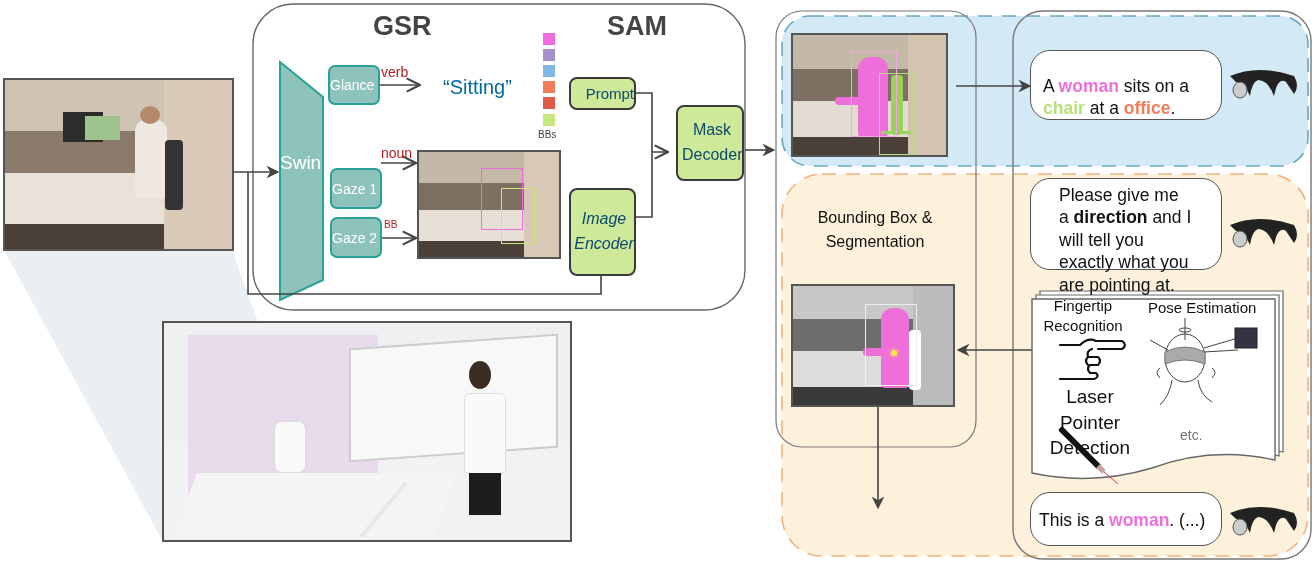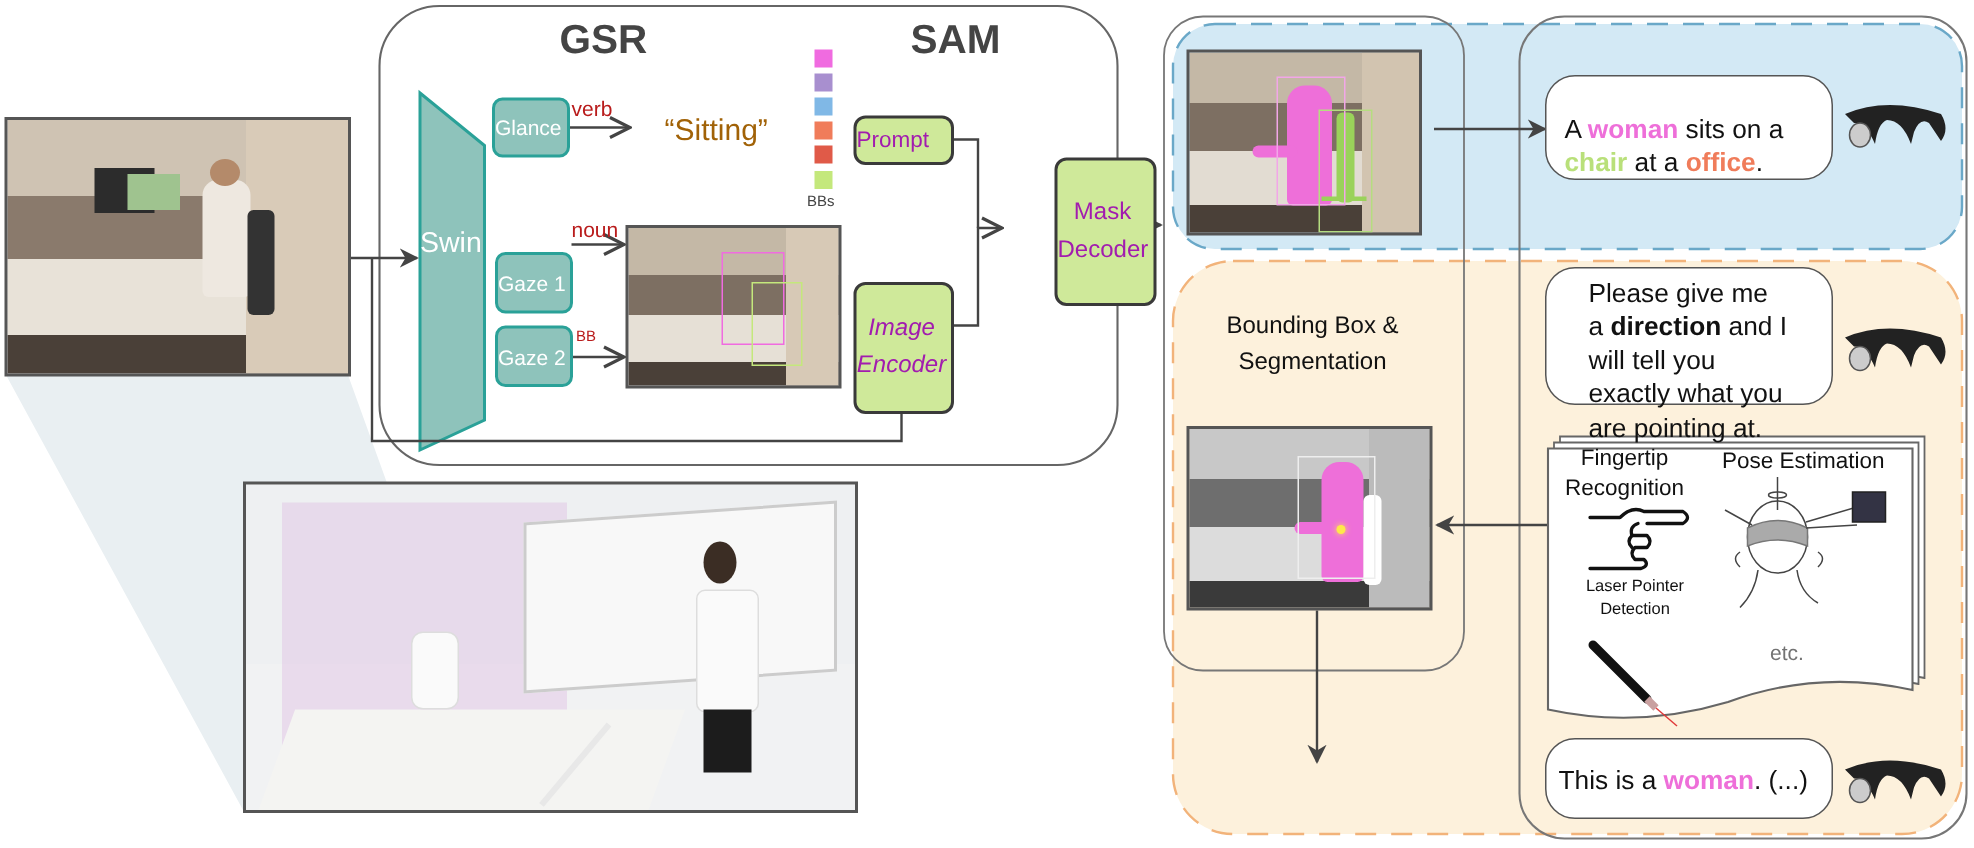"“Sitting”" div.abs { color: #a16207 -> #0369a1 }
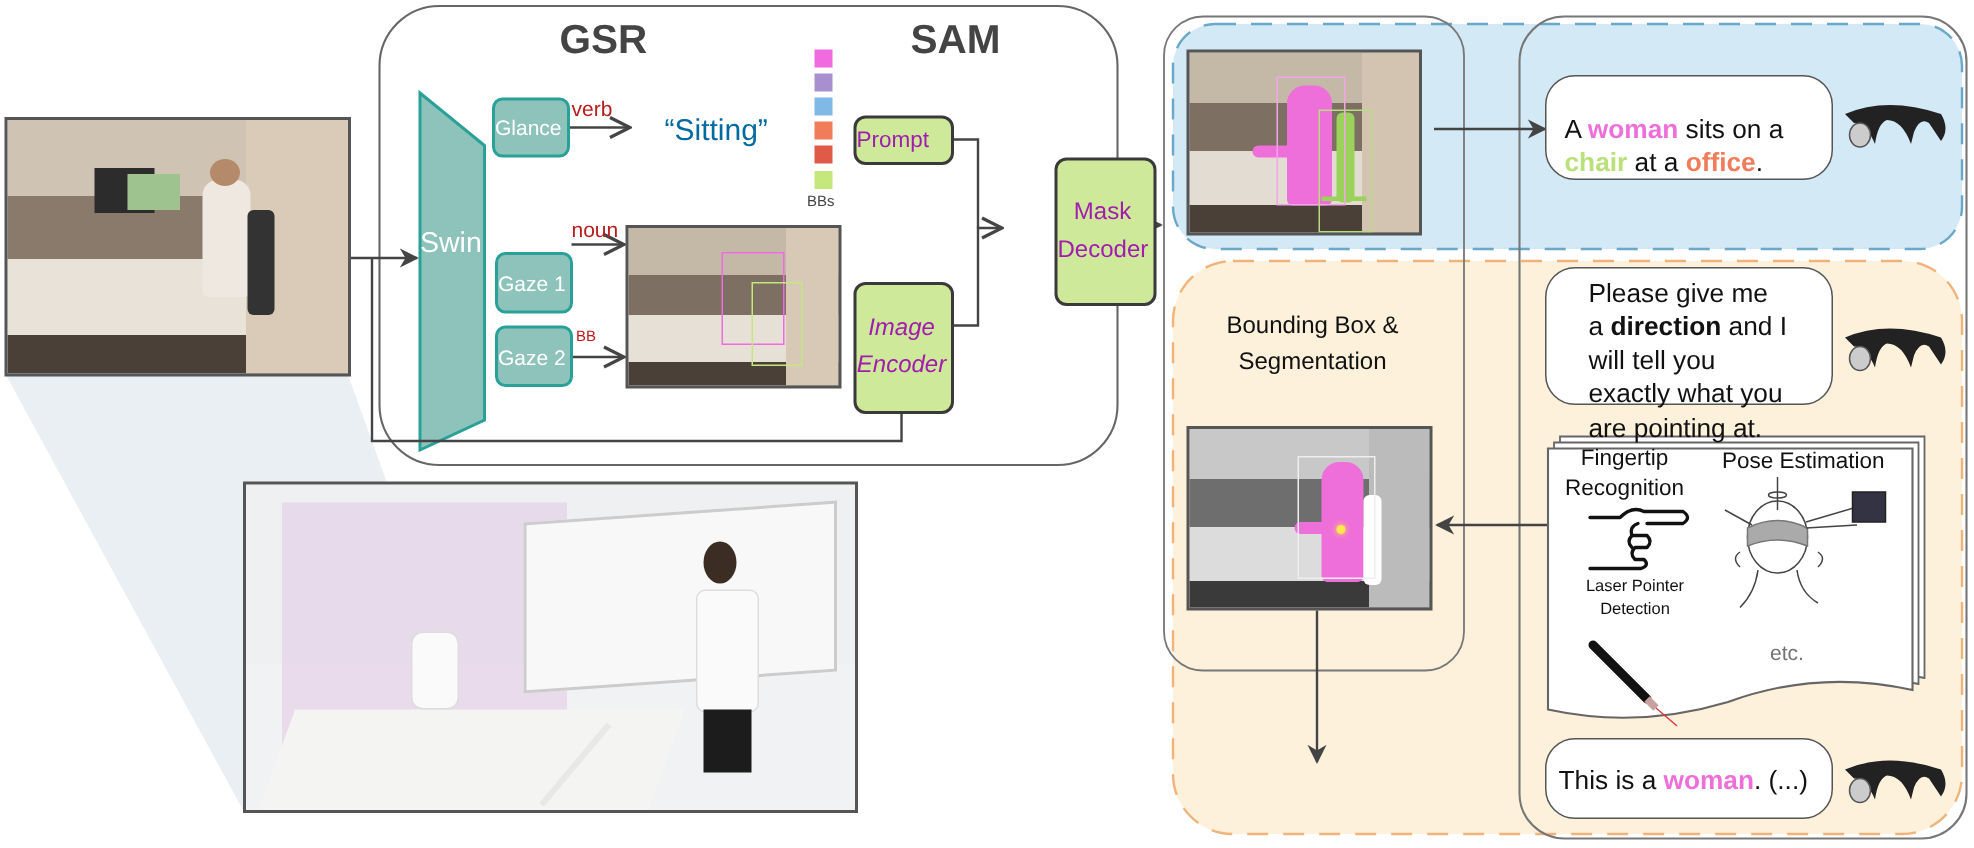"Prompt" .green-box { color: #a21caf -> #0c4a6e; justify-content: flex-start -> flex-end }
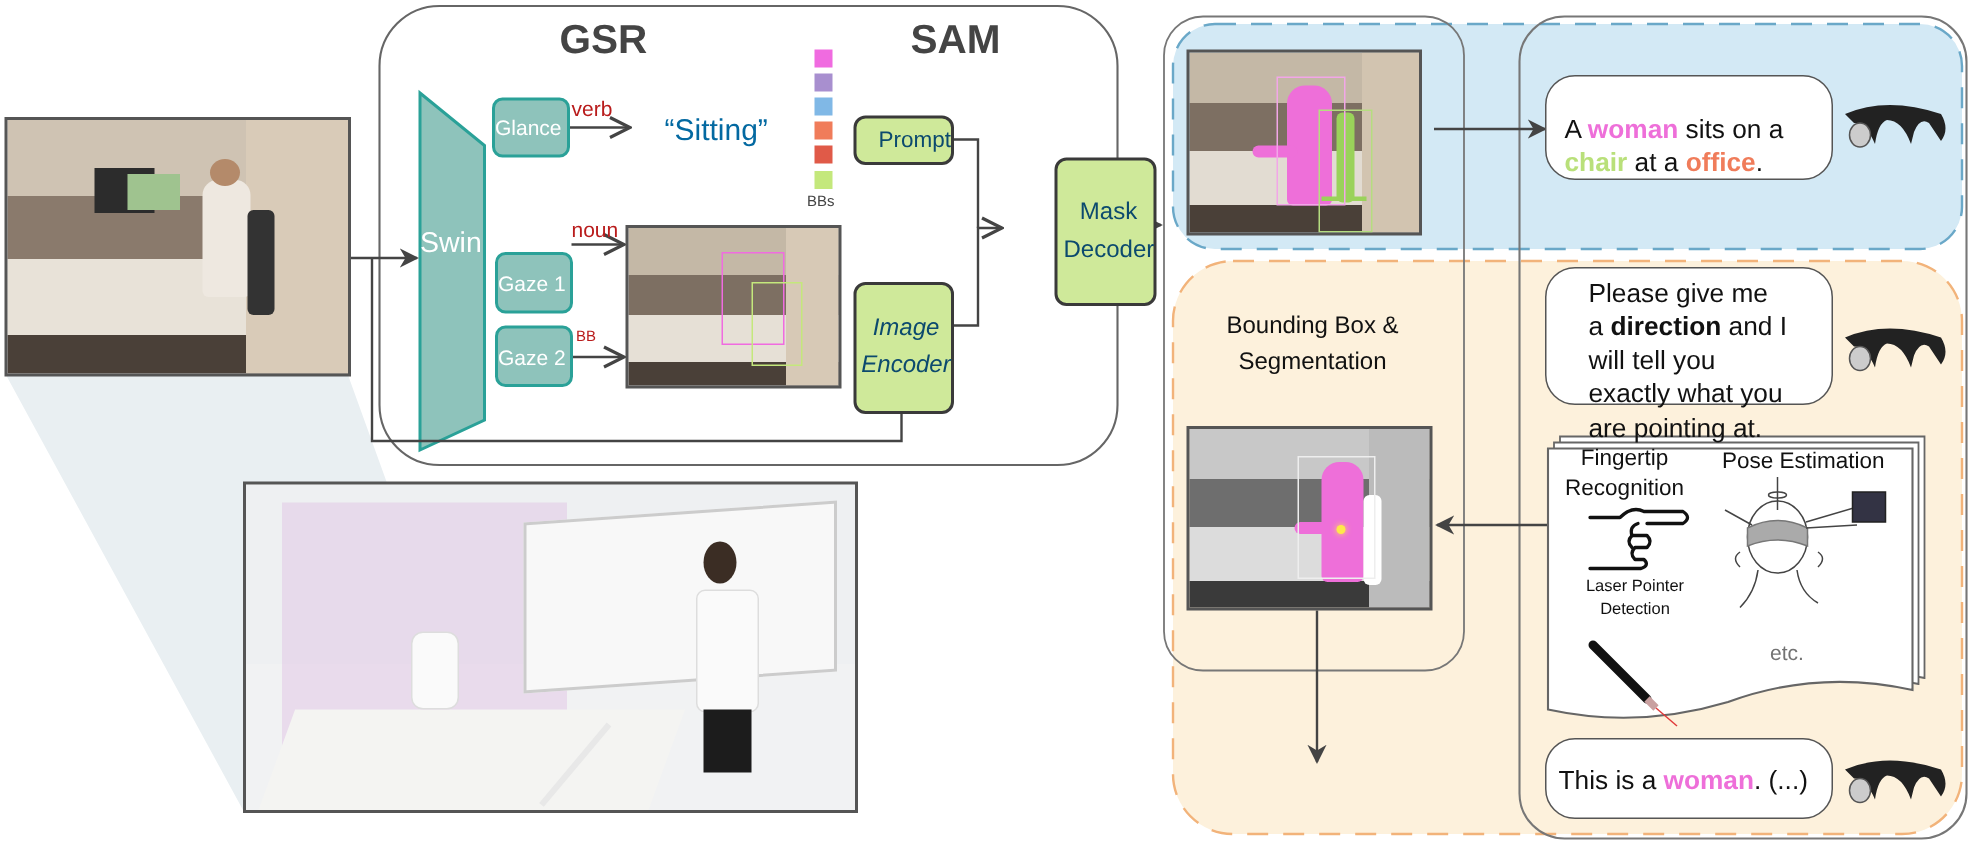"Mask Decoder" div.green-box { height: 99px -> 76px; left: 703px -> 676px }
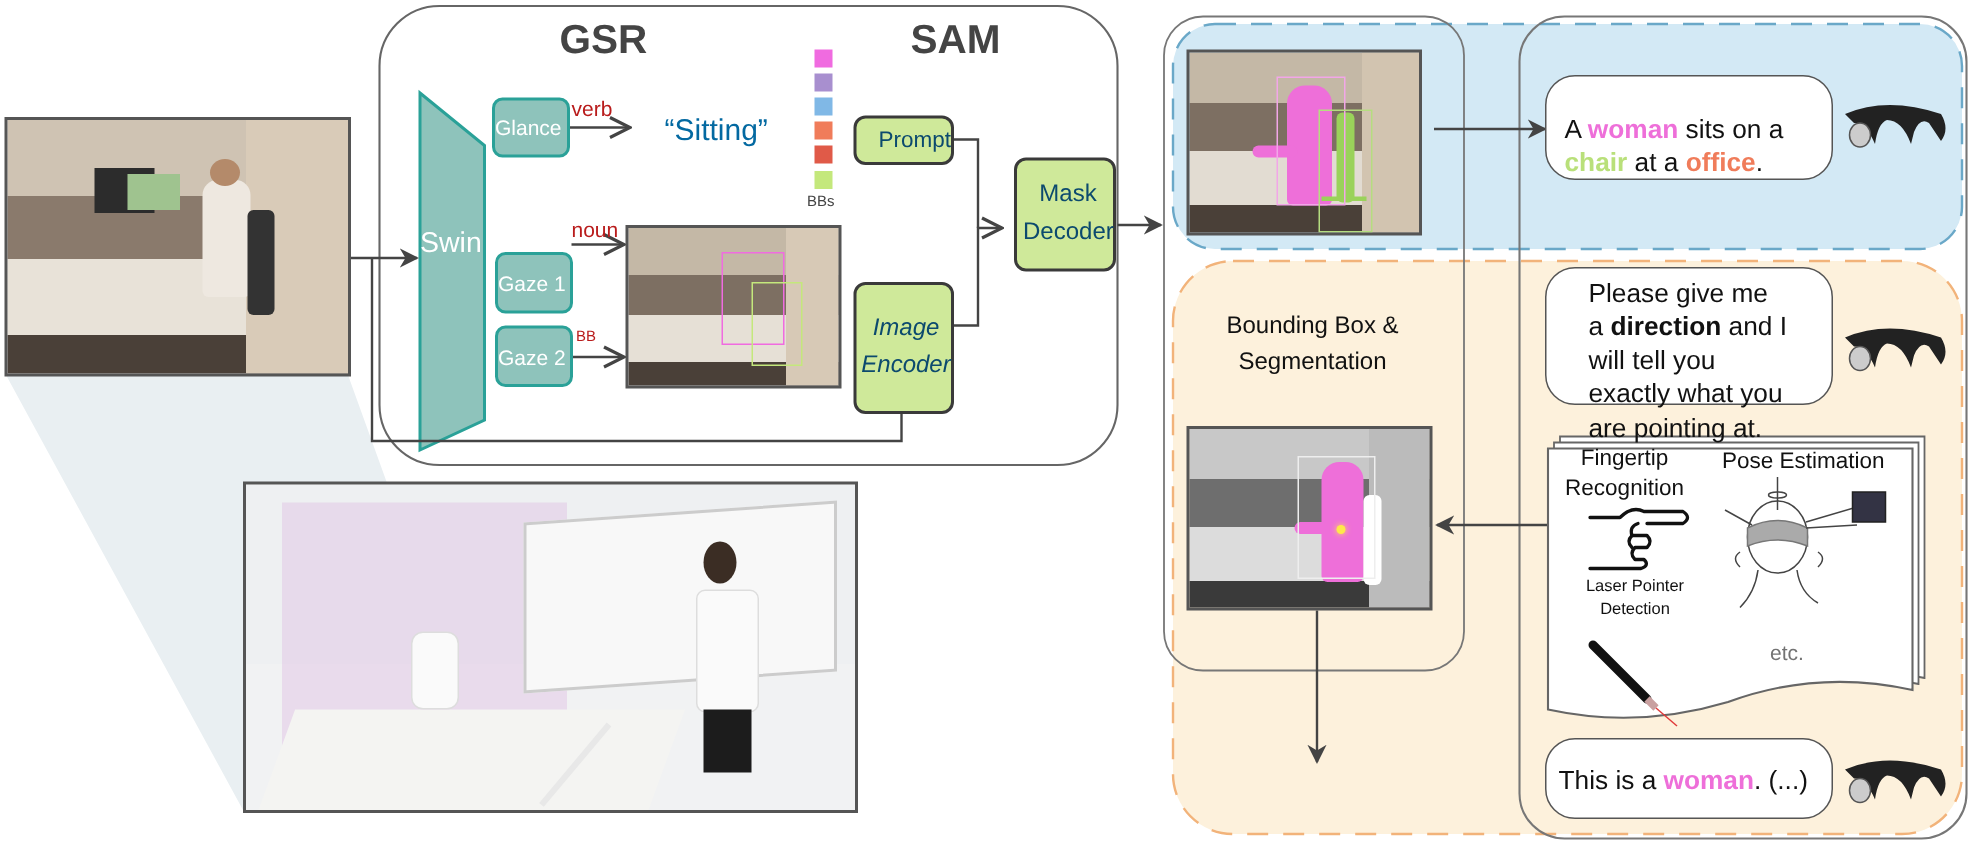"Laser Pointer Detection" div.abs { font-size: 11px -> 19px }
